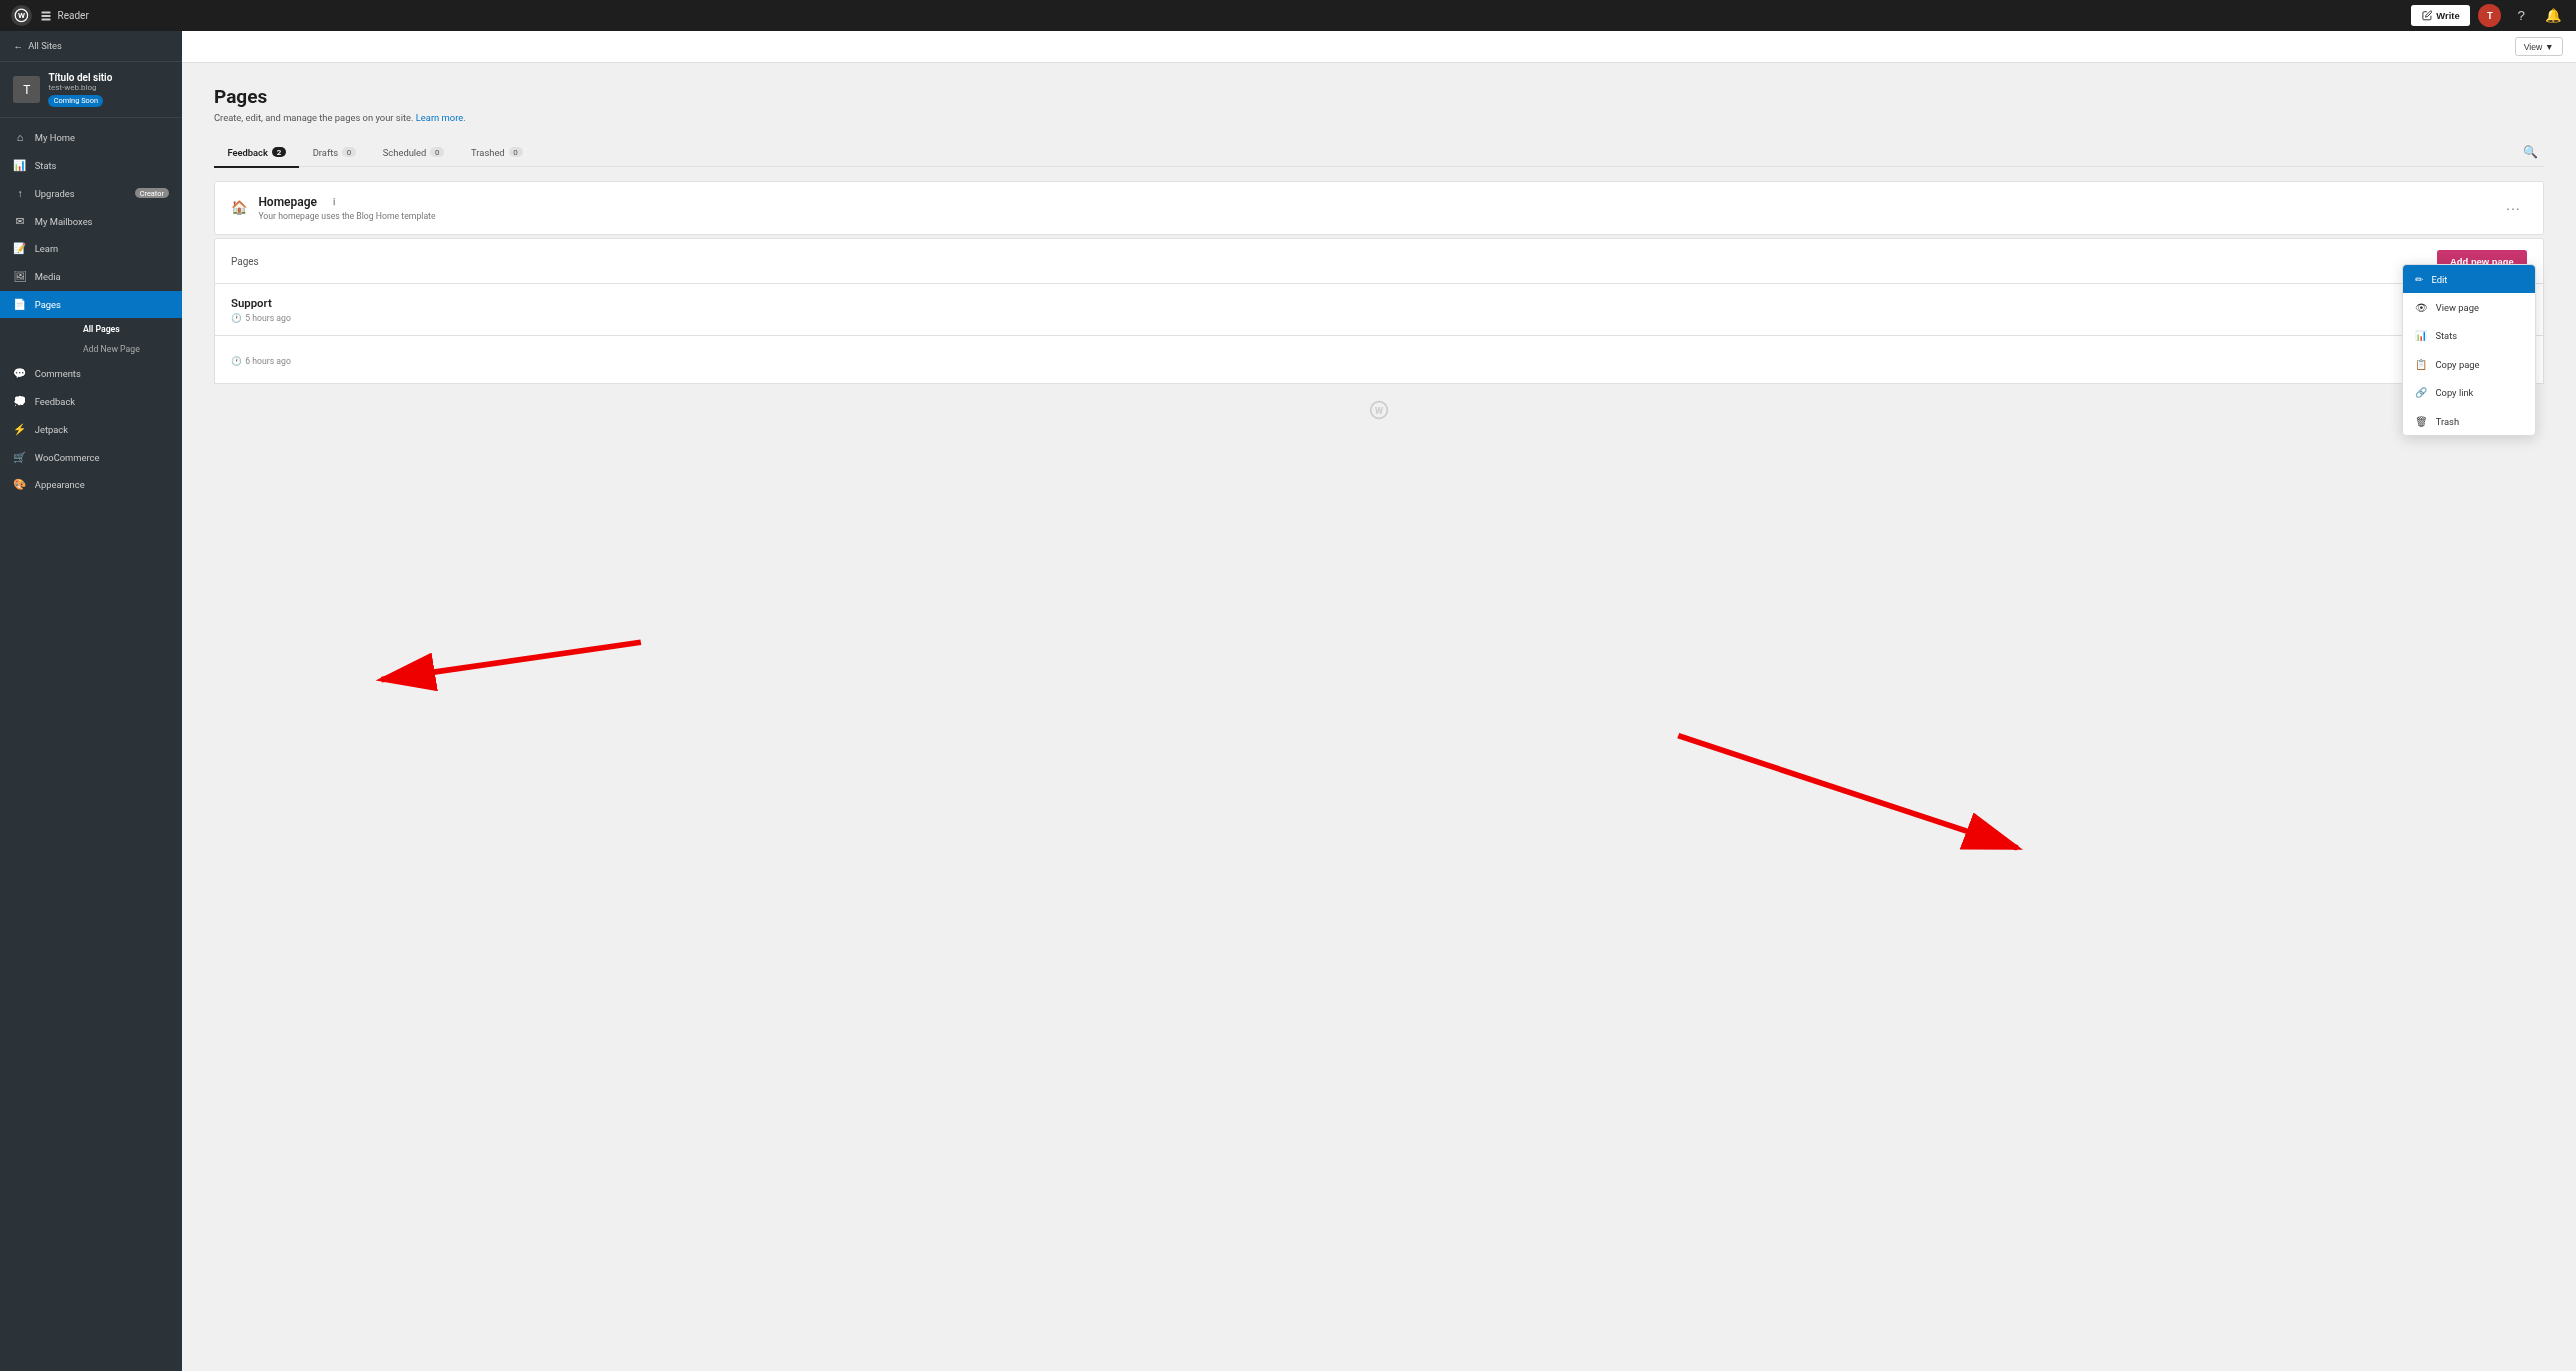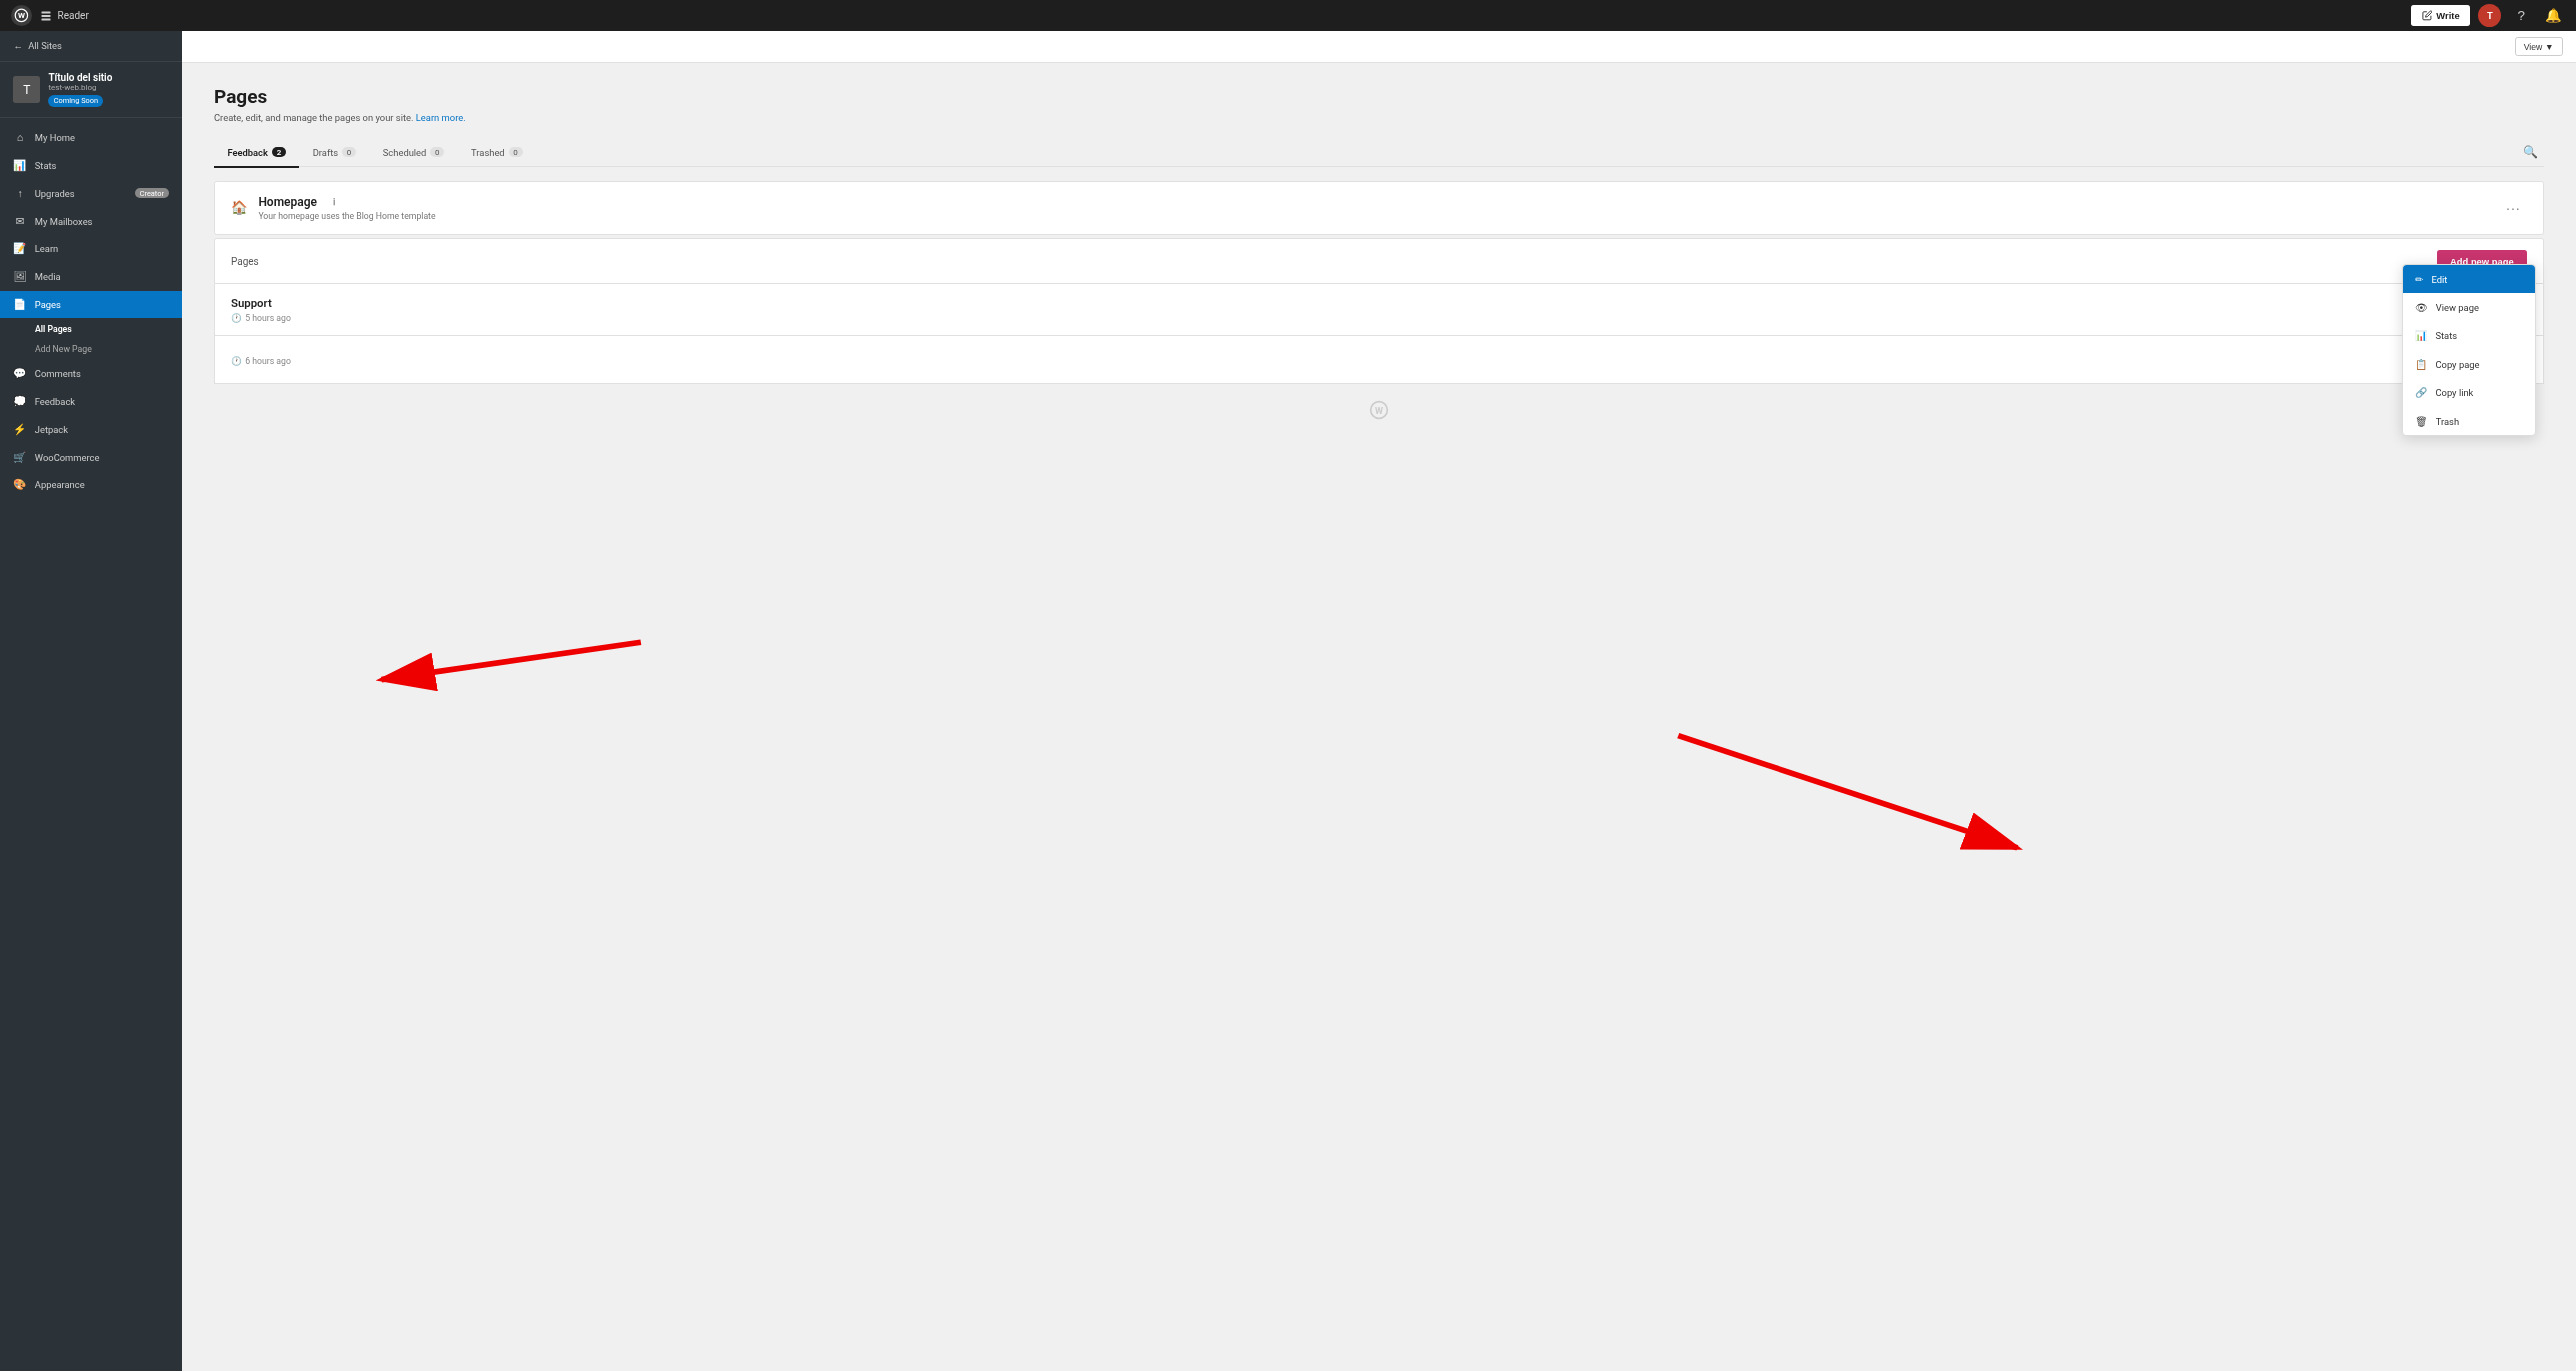"All Pages" .sidebar-sub-item { margin-left: none -> 48px }
